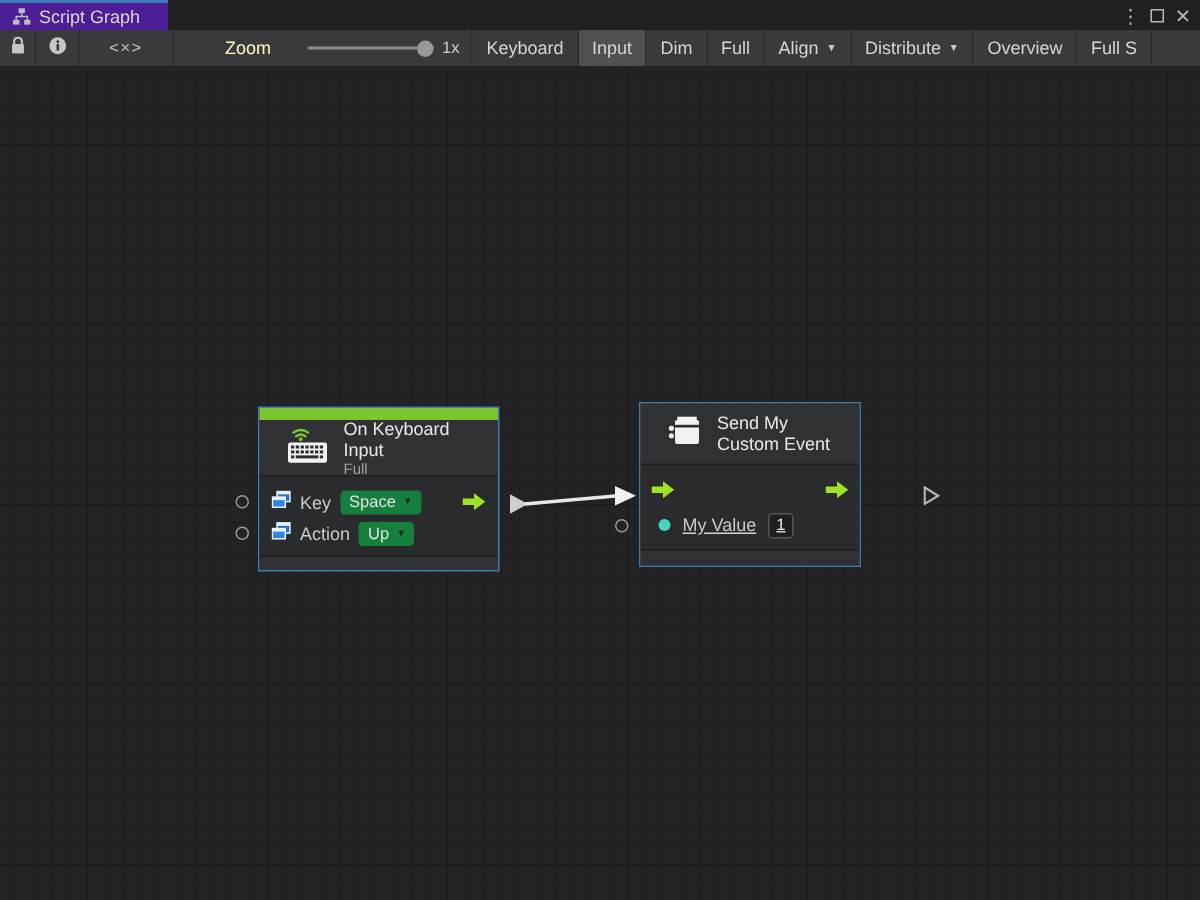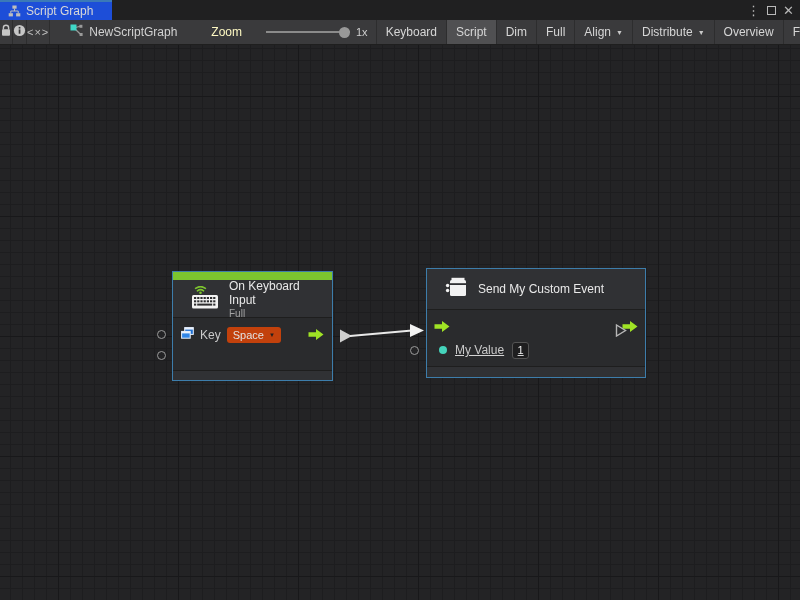"Script Graph" .tab { background: #1d4ed8 -> #4c1d95 }
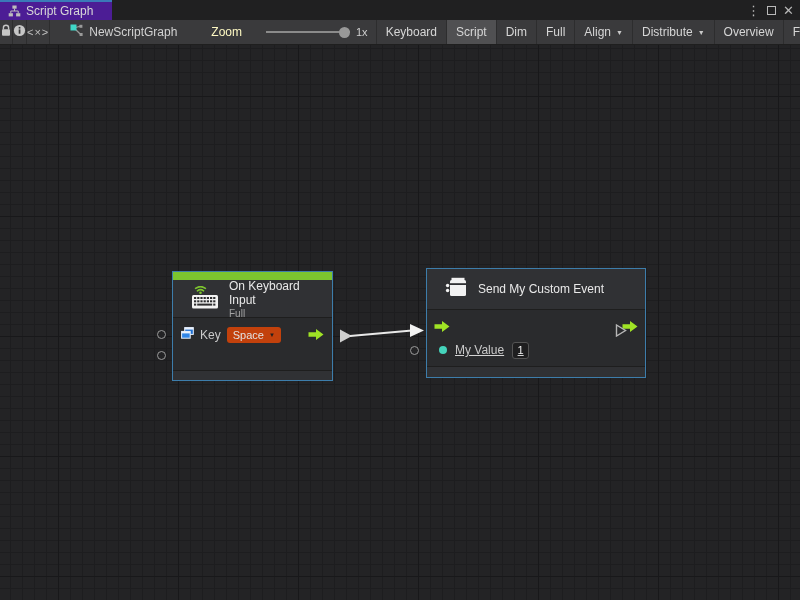"NewScriptGraph" div.graphname { html: <div> <span> <svg> <path></path> <rect></rect> <rect></rect> <rect></rect> </svg> </span> <span>NewScriptGraph</span> </div> -> none }
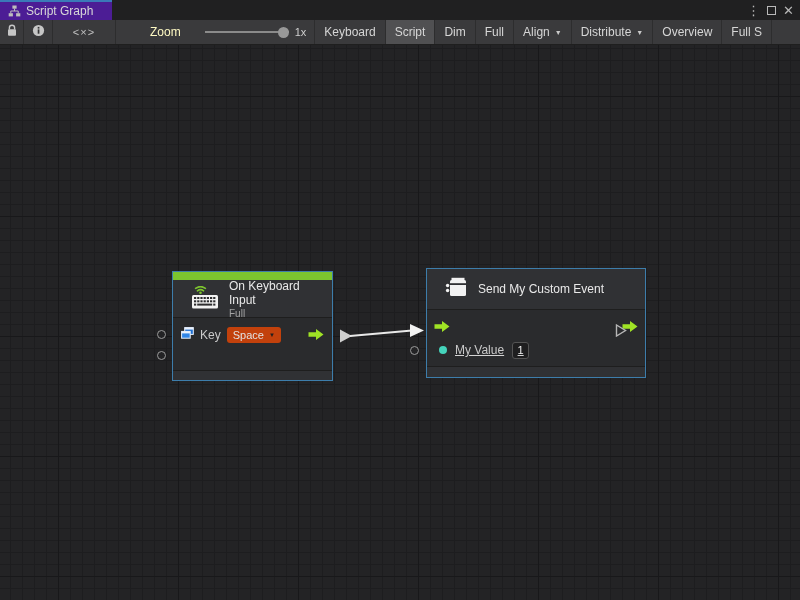"Script" div.tbtn { text: Script -> Input }
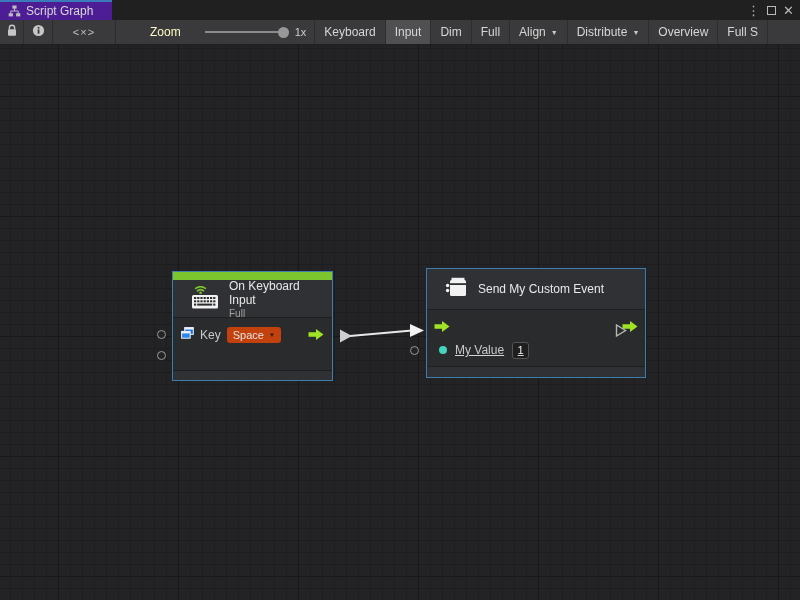"Send My Custom Event" .node2 { width: 220px -> 148px }
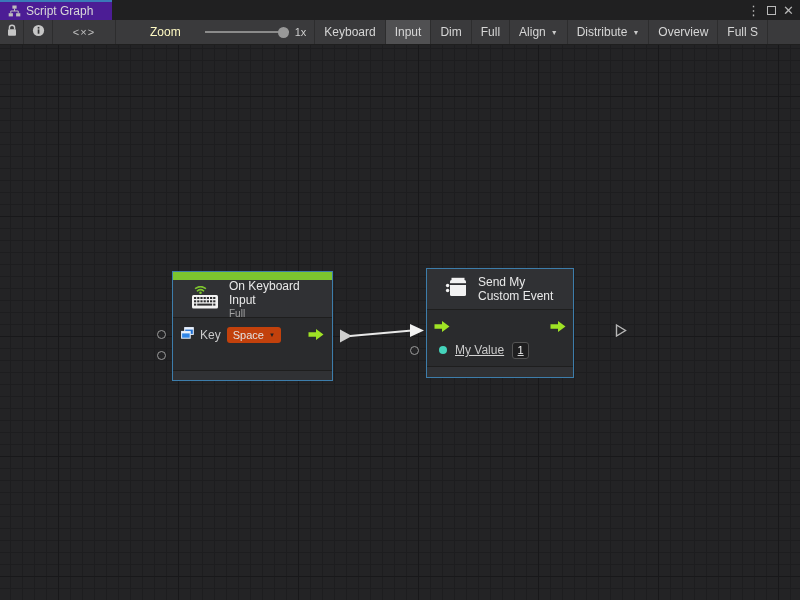"Space" .dropdown { background: #c2410c -> #15803d }
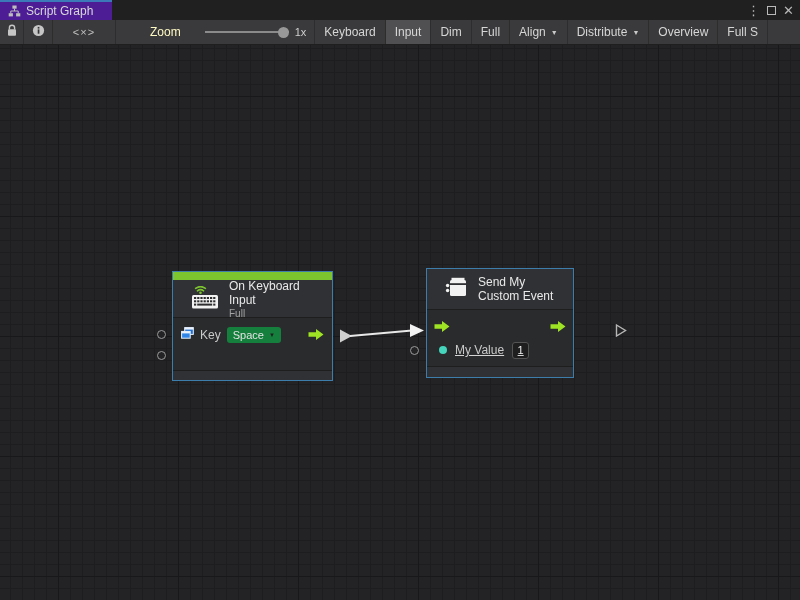"Action" div.prow { html: none -> <div> <span> <svg> <rect></rect> <rect></rect> <rect></rect> <rect></rect> </svg> </span> <span>Action</span> <span> <span>Up</span> <span>▼</span> </span> </div> }
